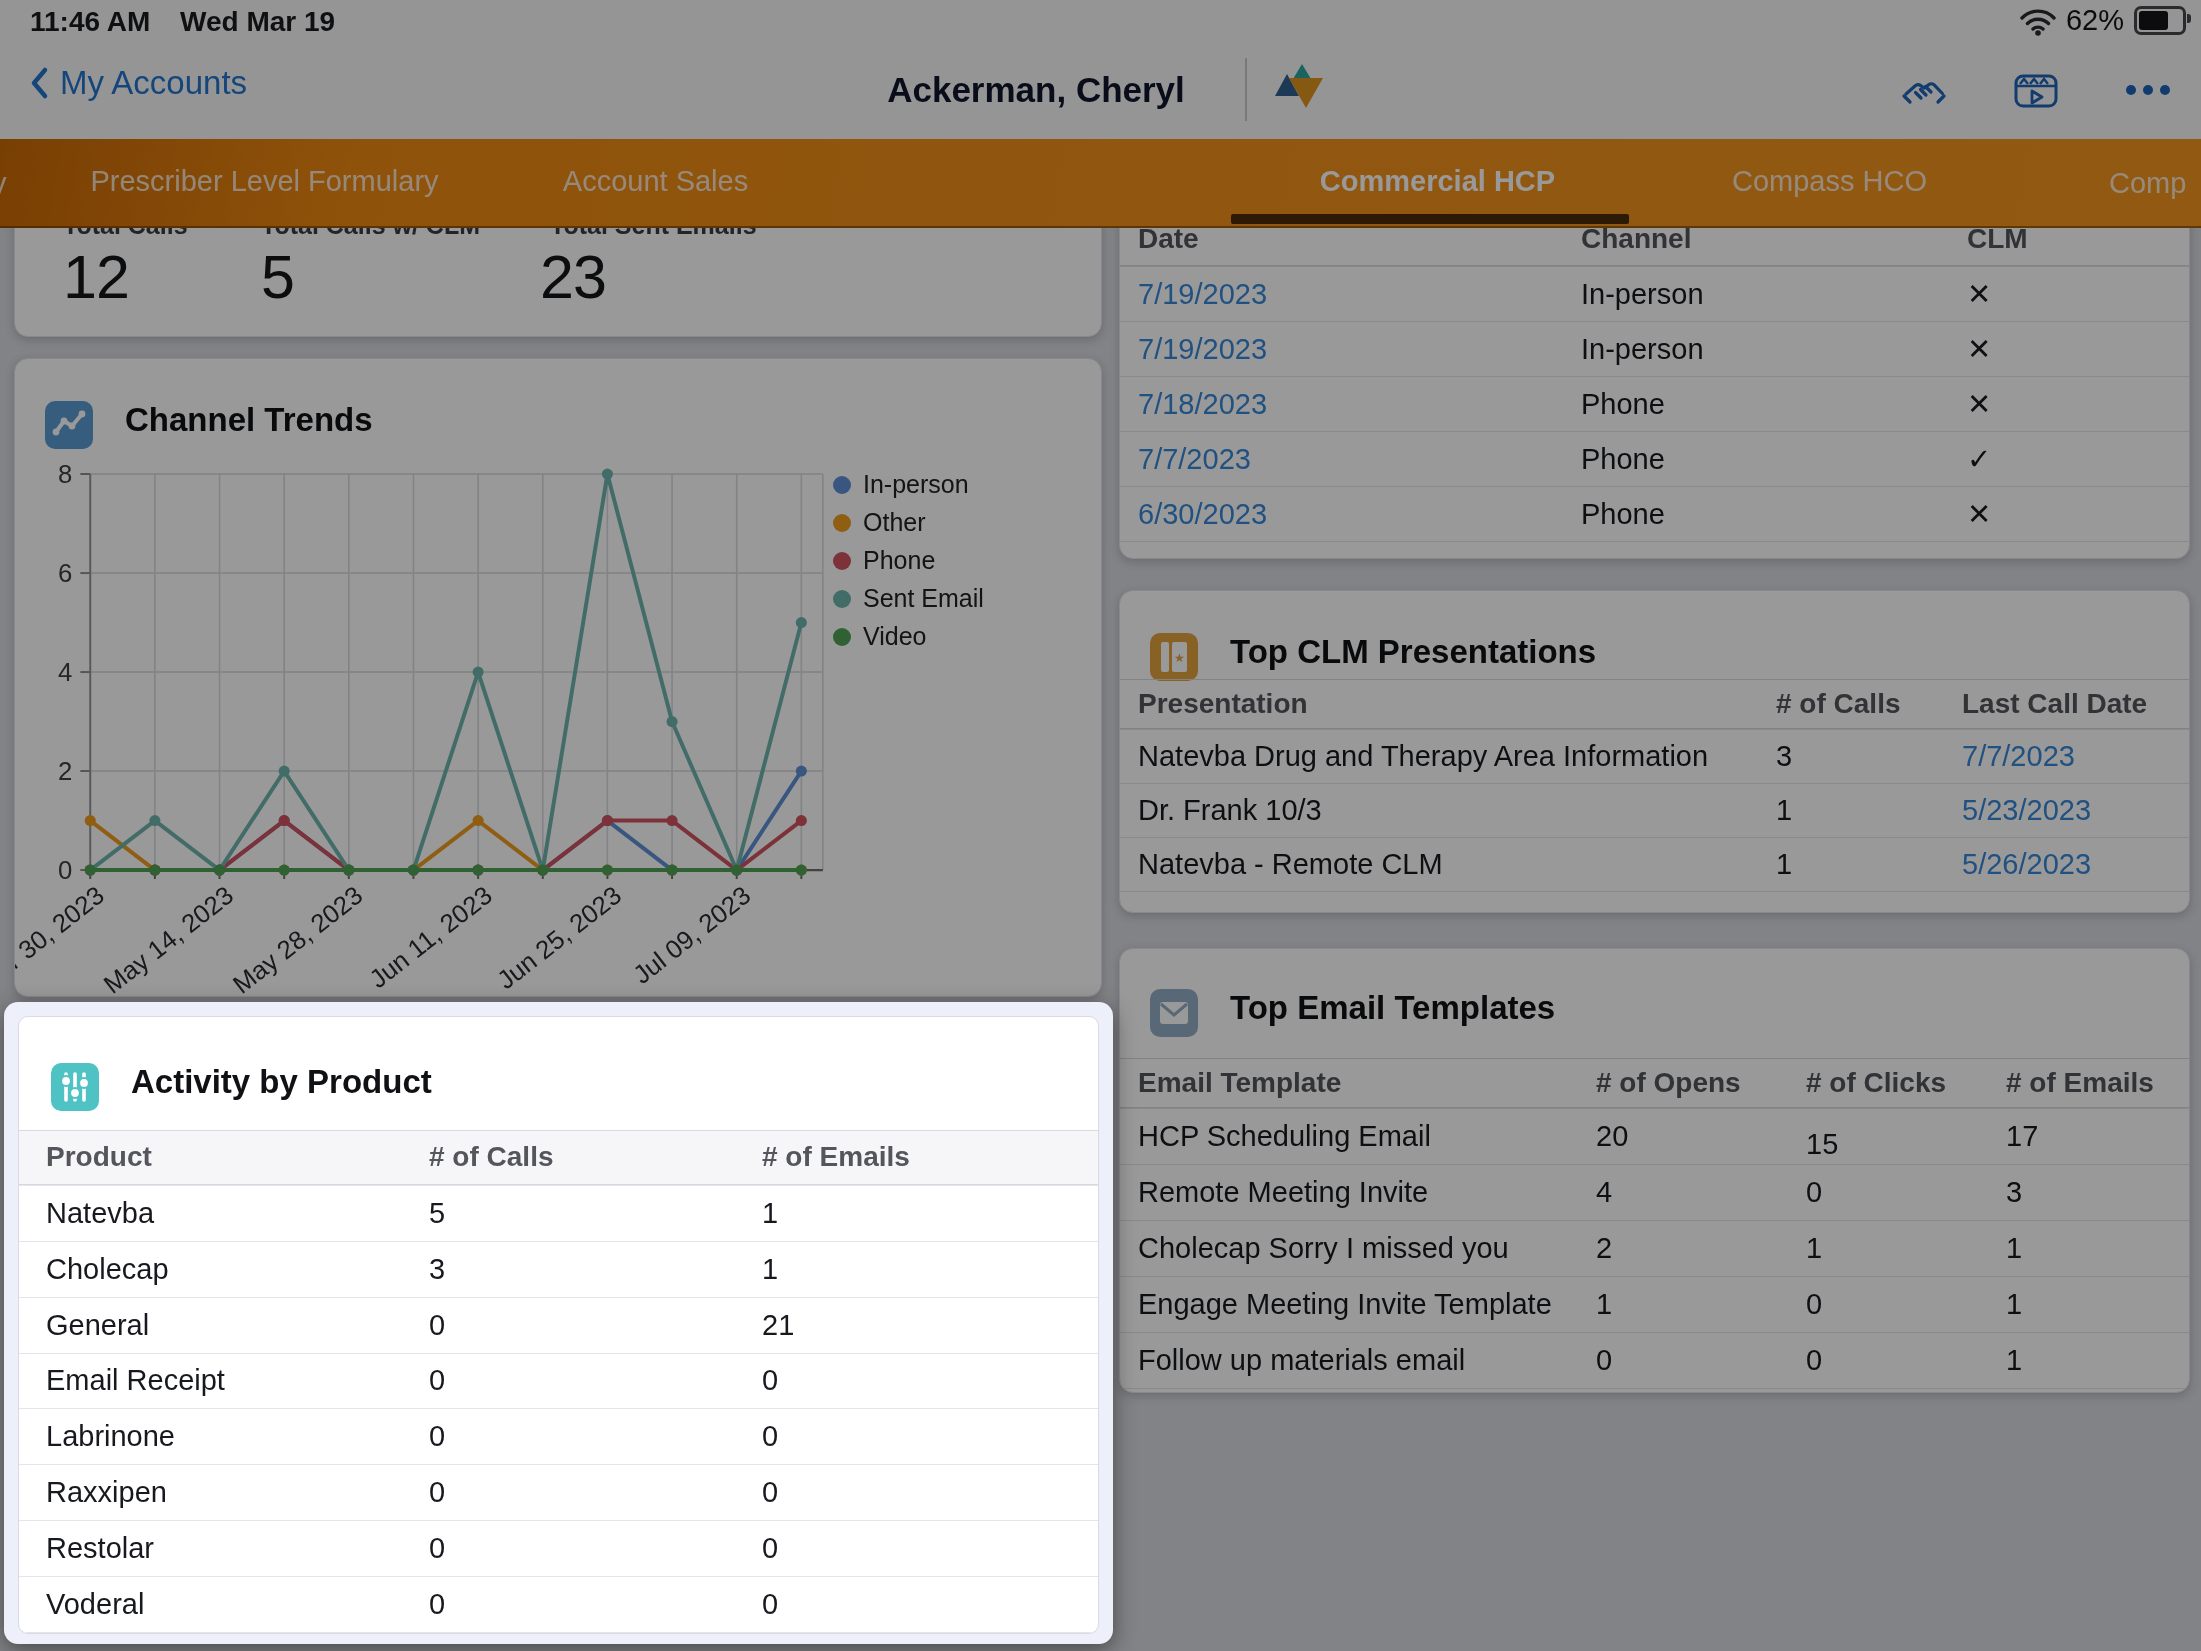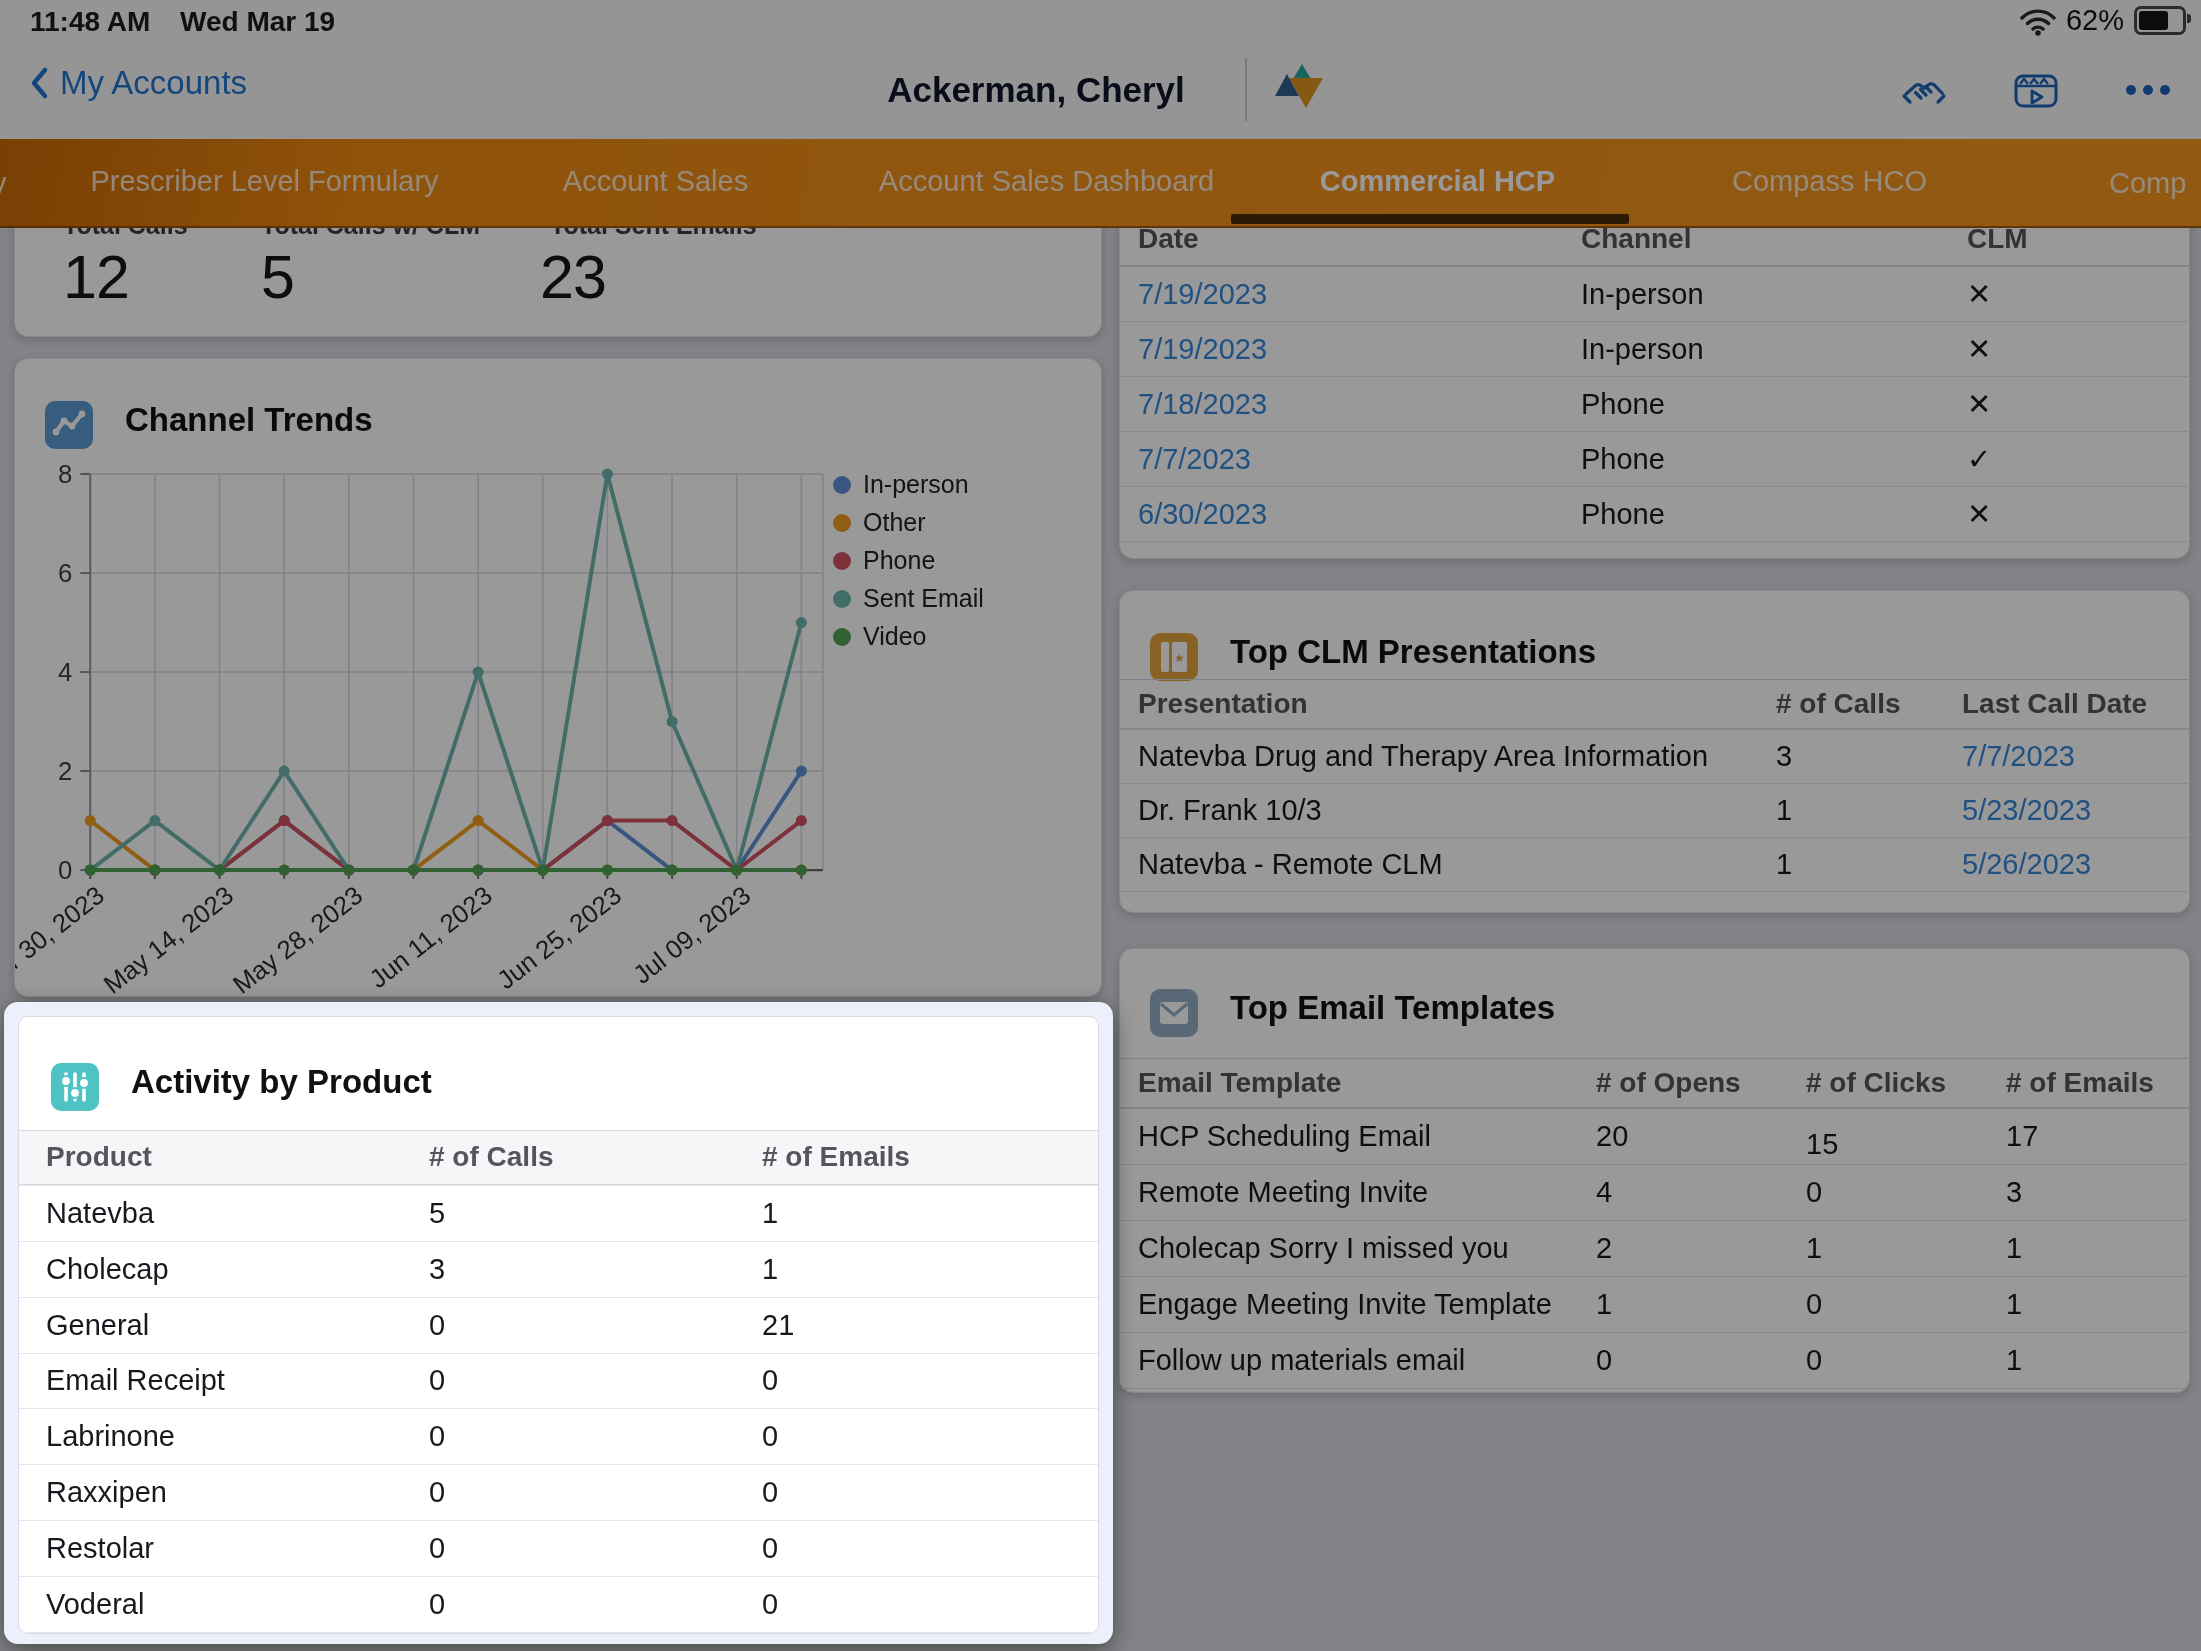"11:48 AM" span.st-time { text: 11:48 -> 11:46 }
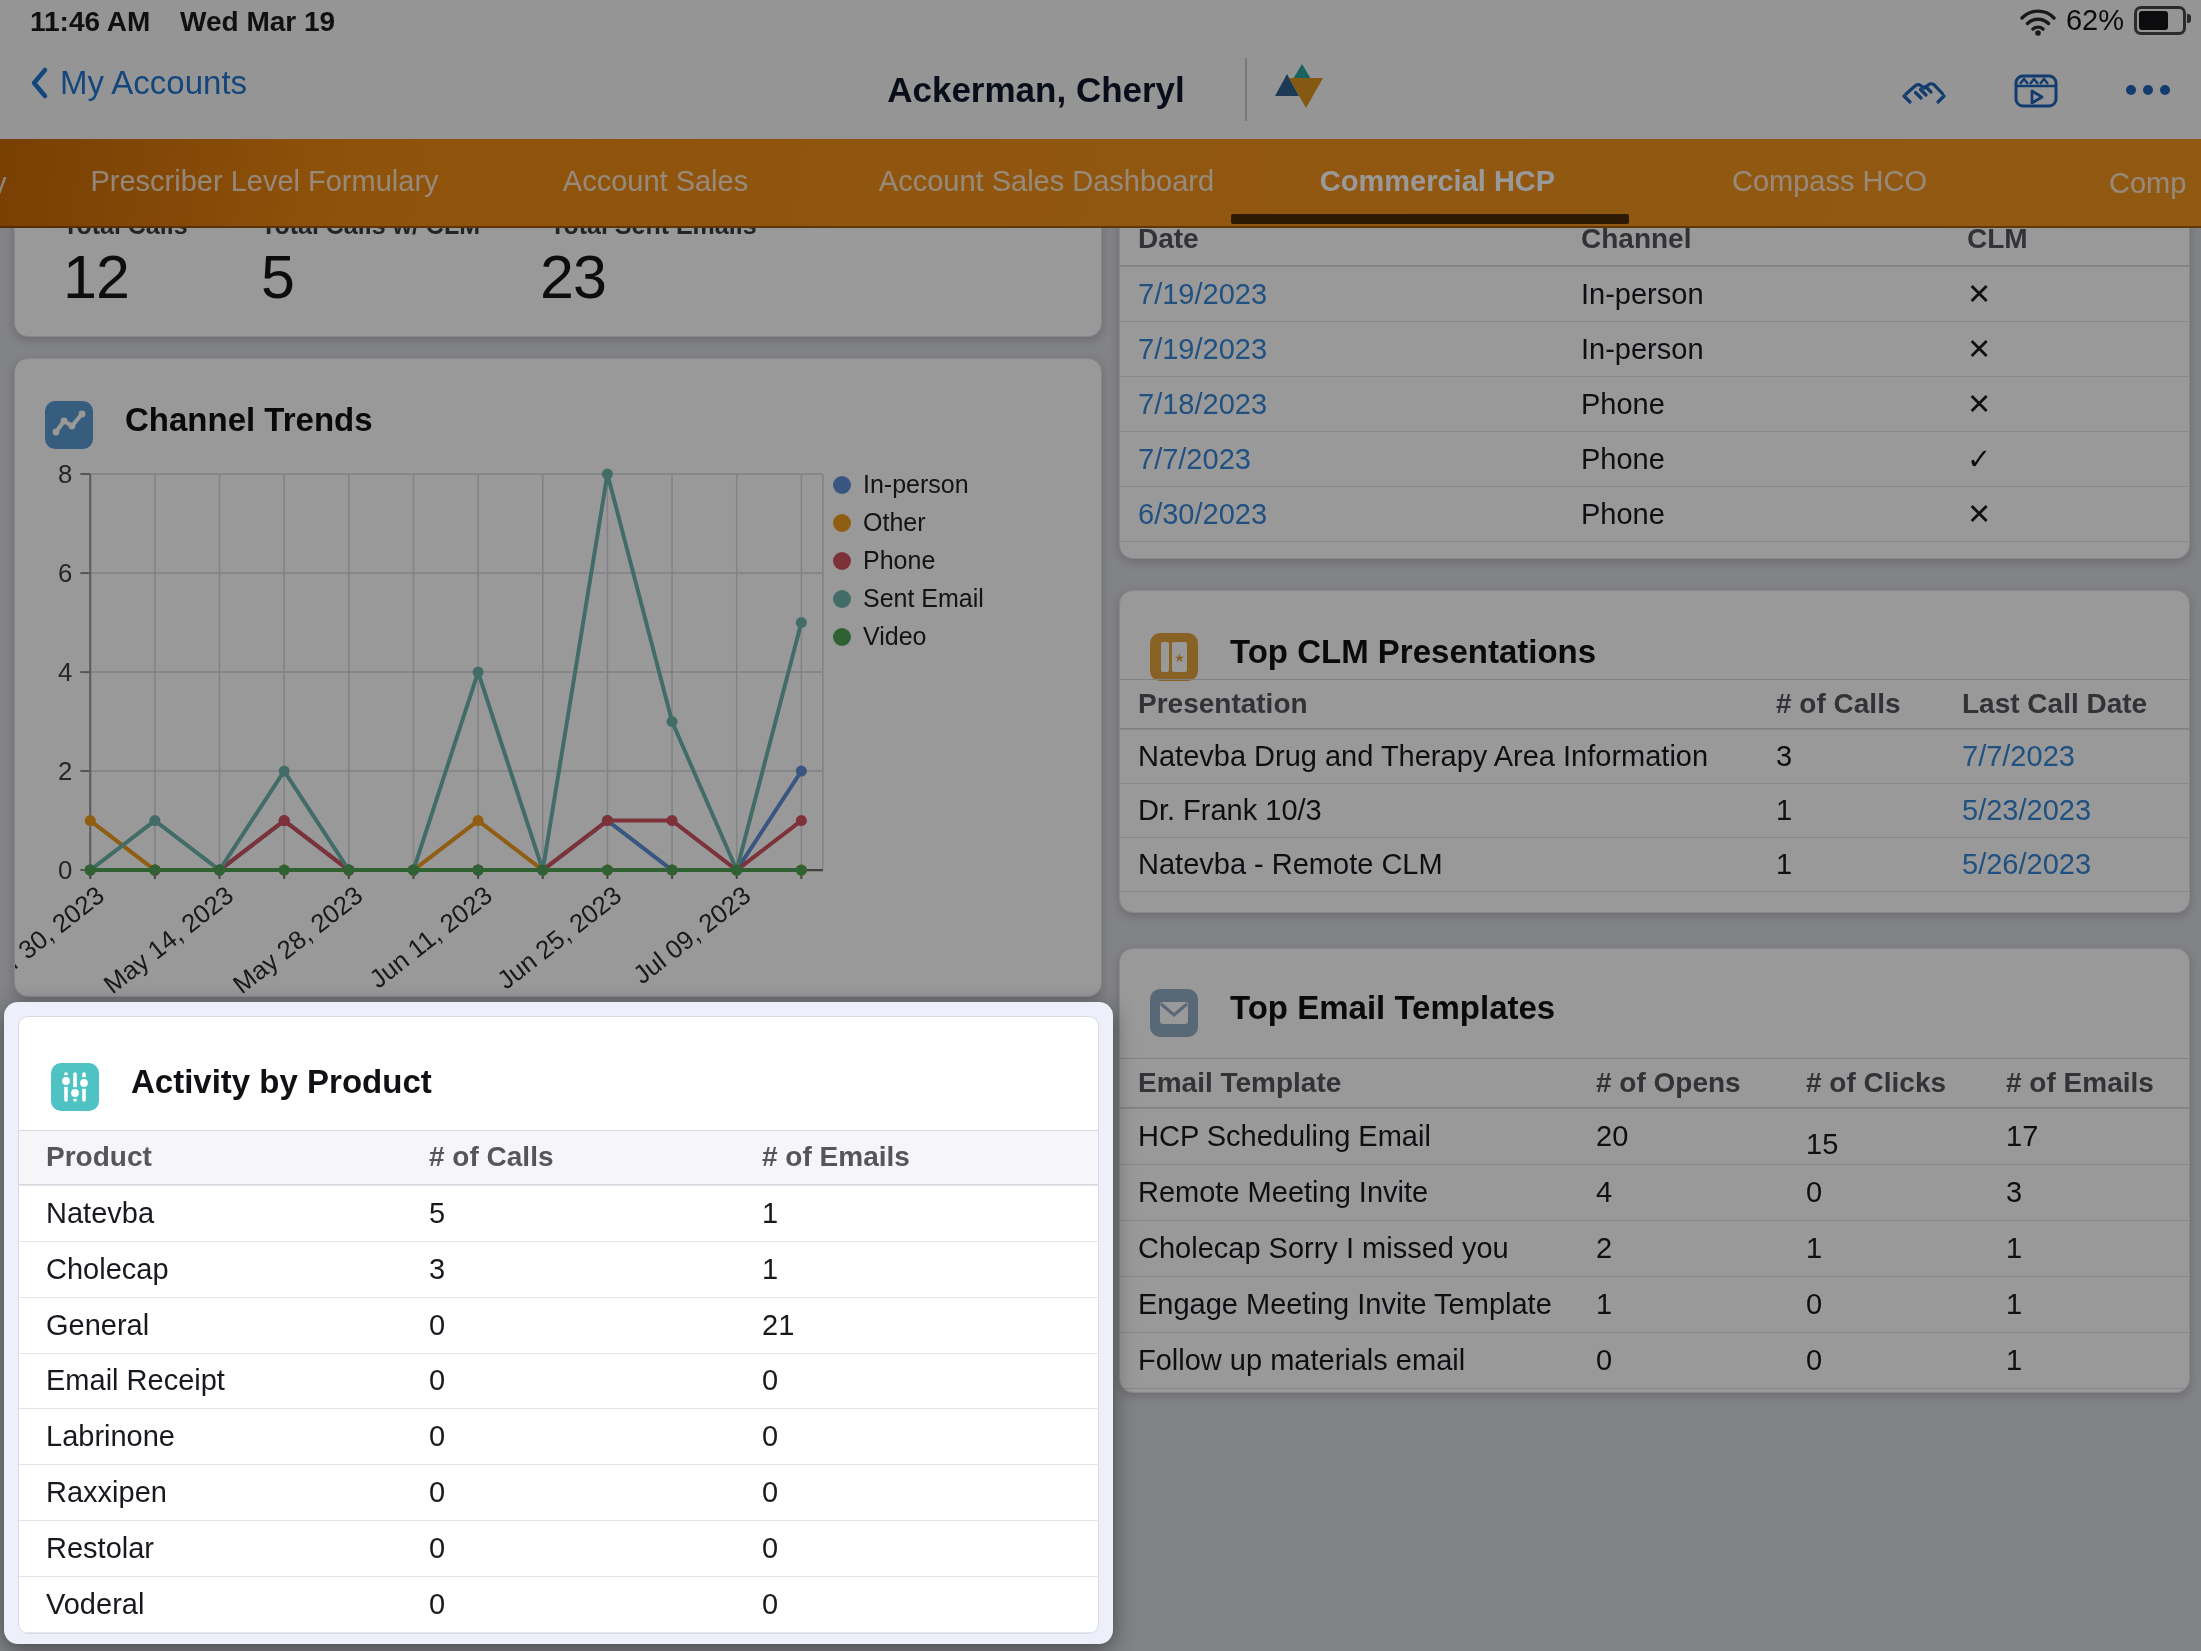"Account Sales Dashboard" div.tab { html: <div>Account Sales Dashboard</div> -> none }
